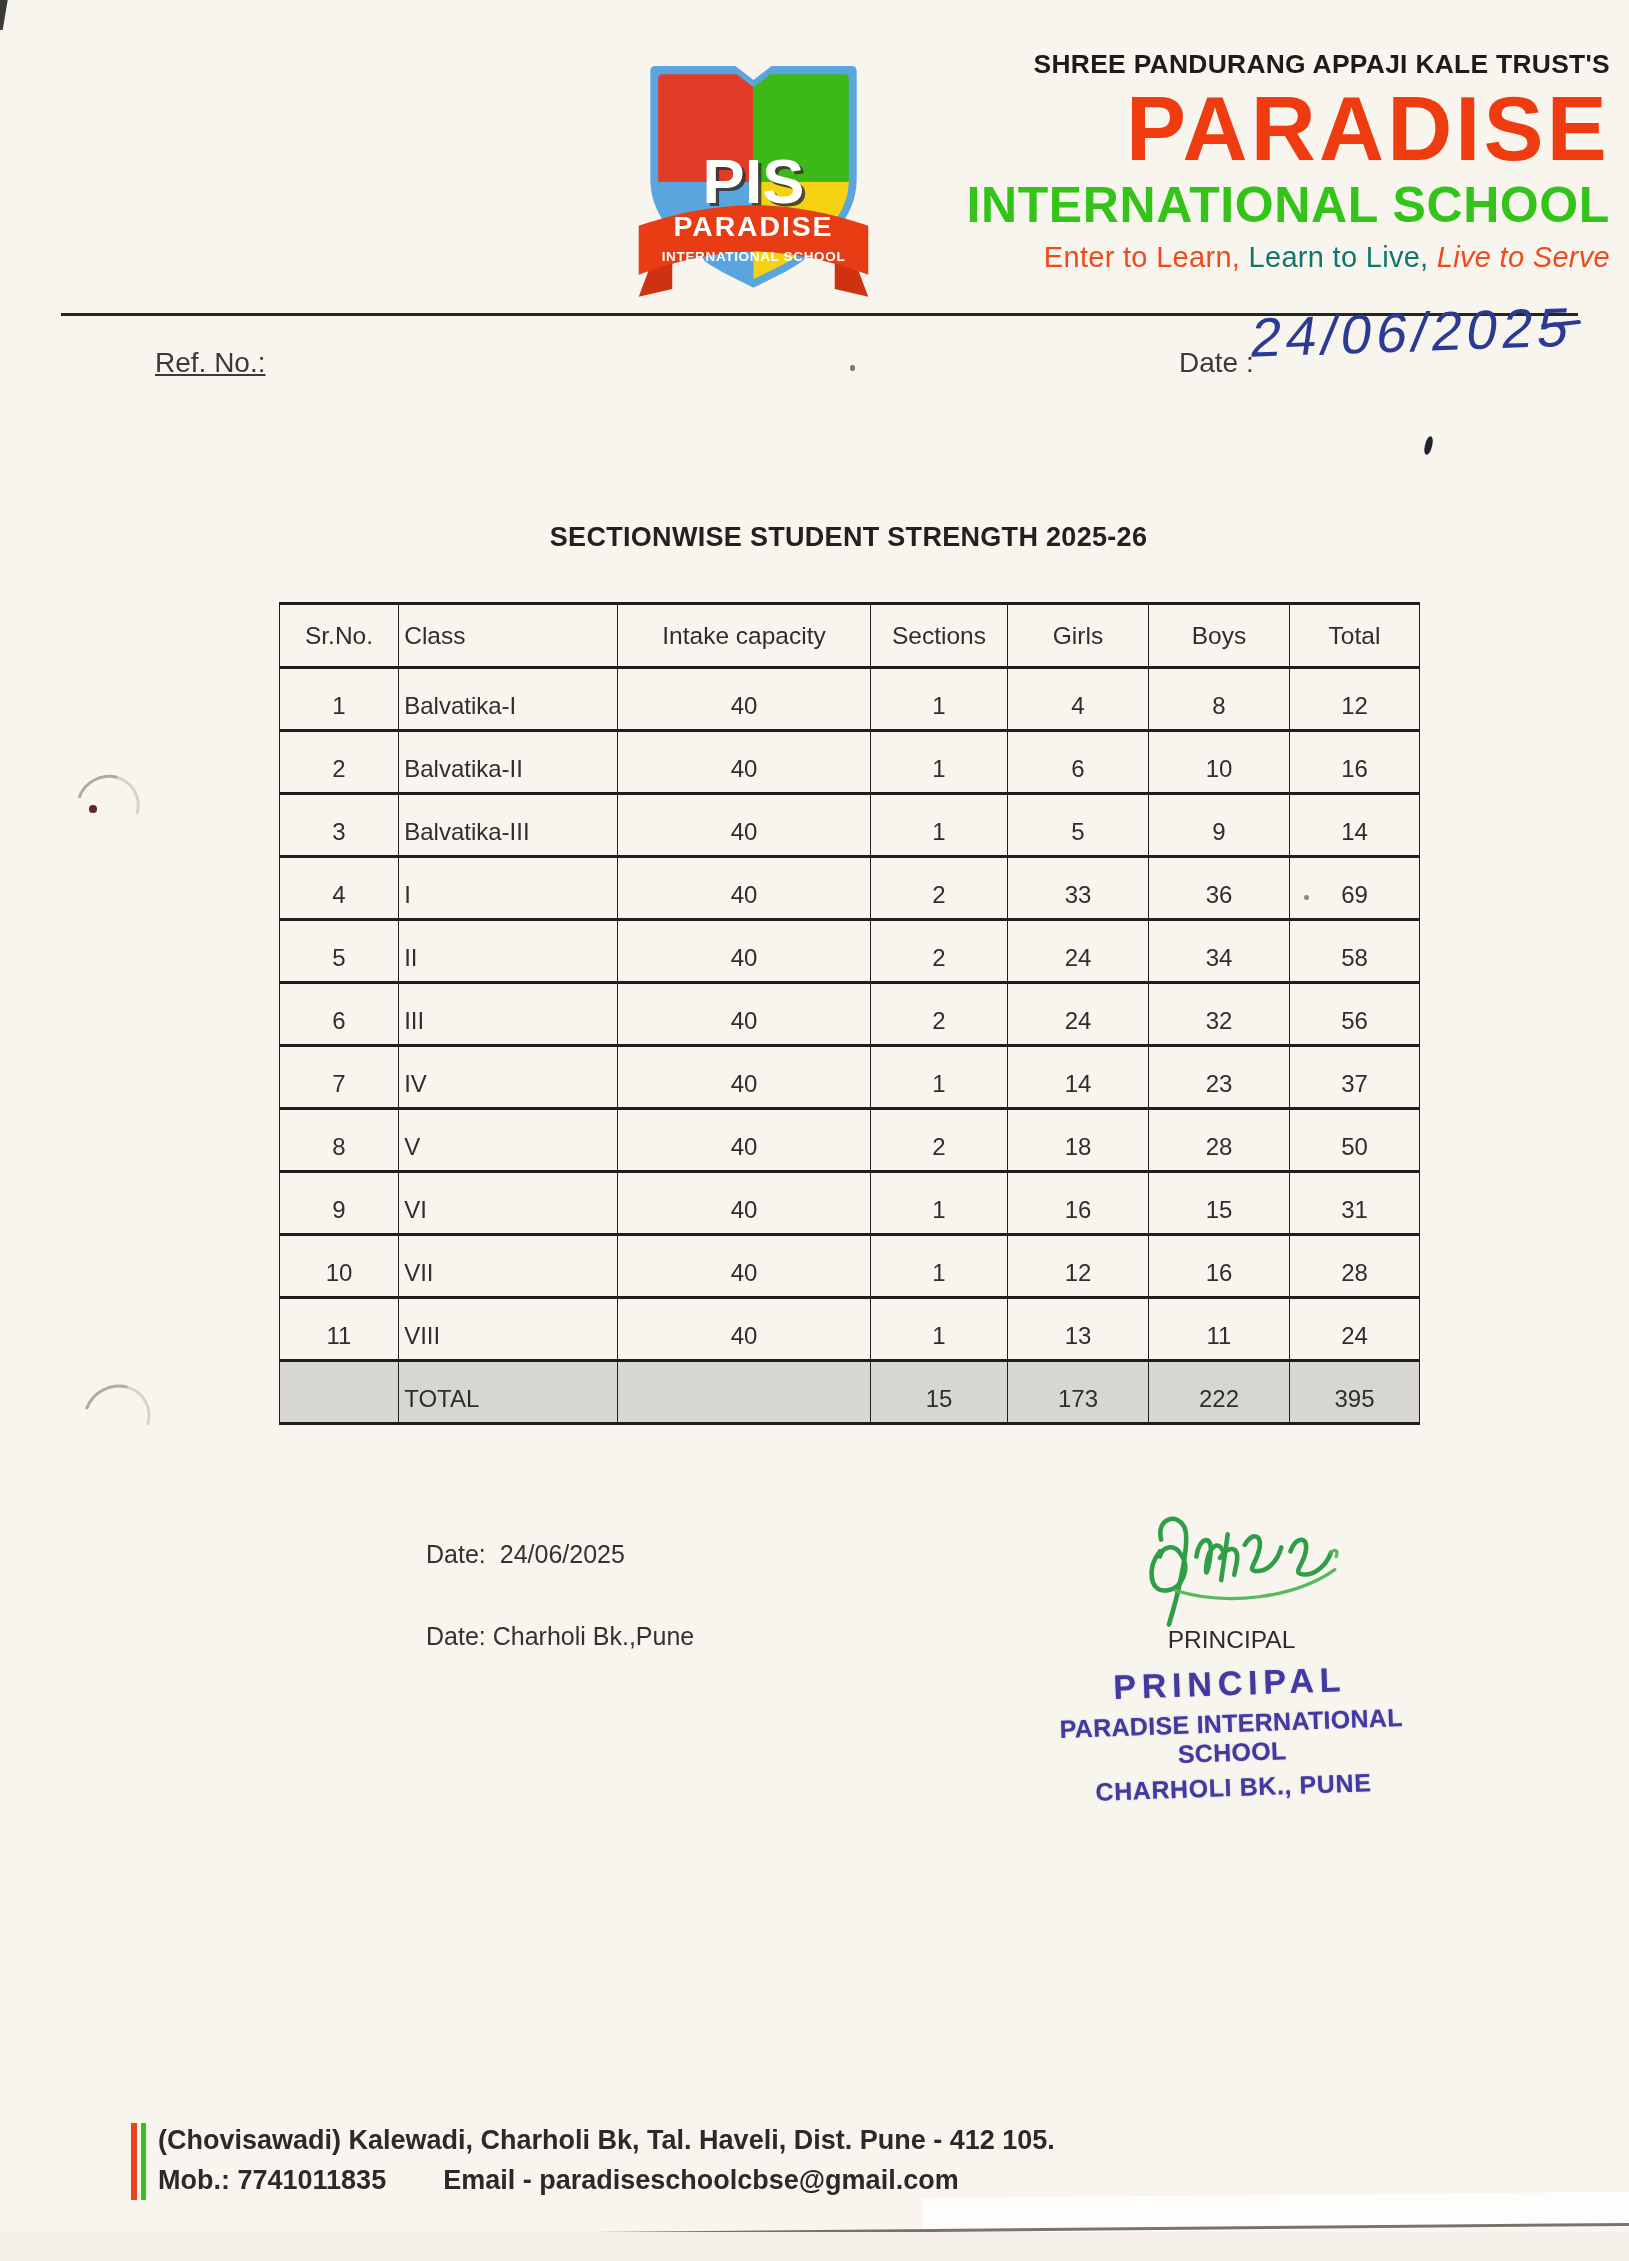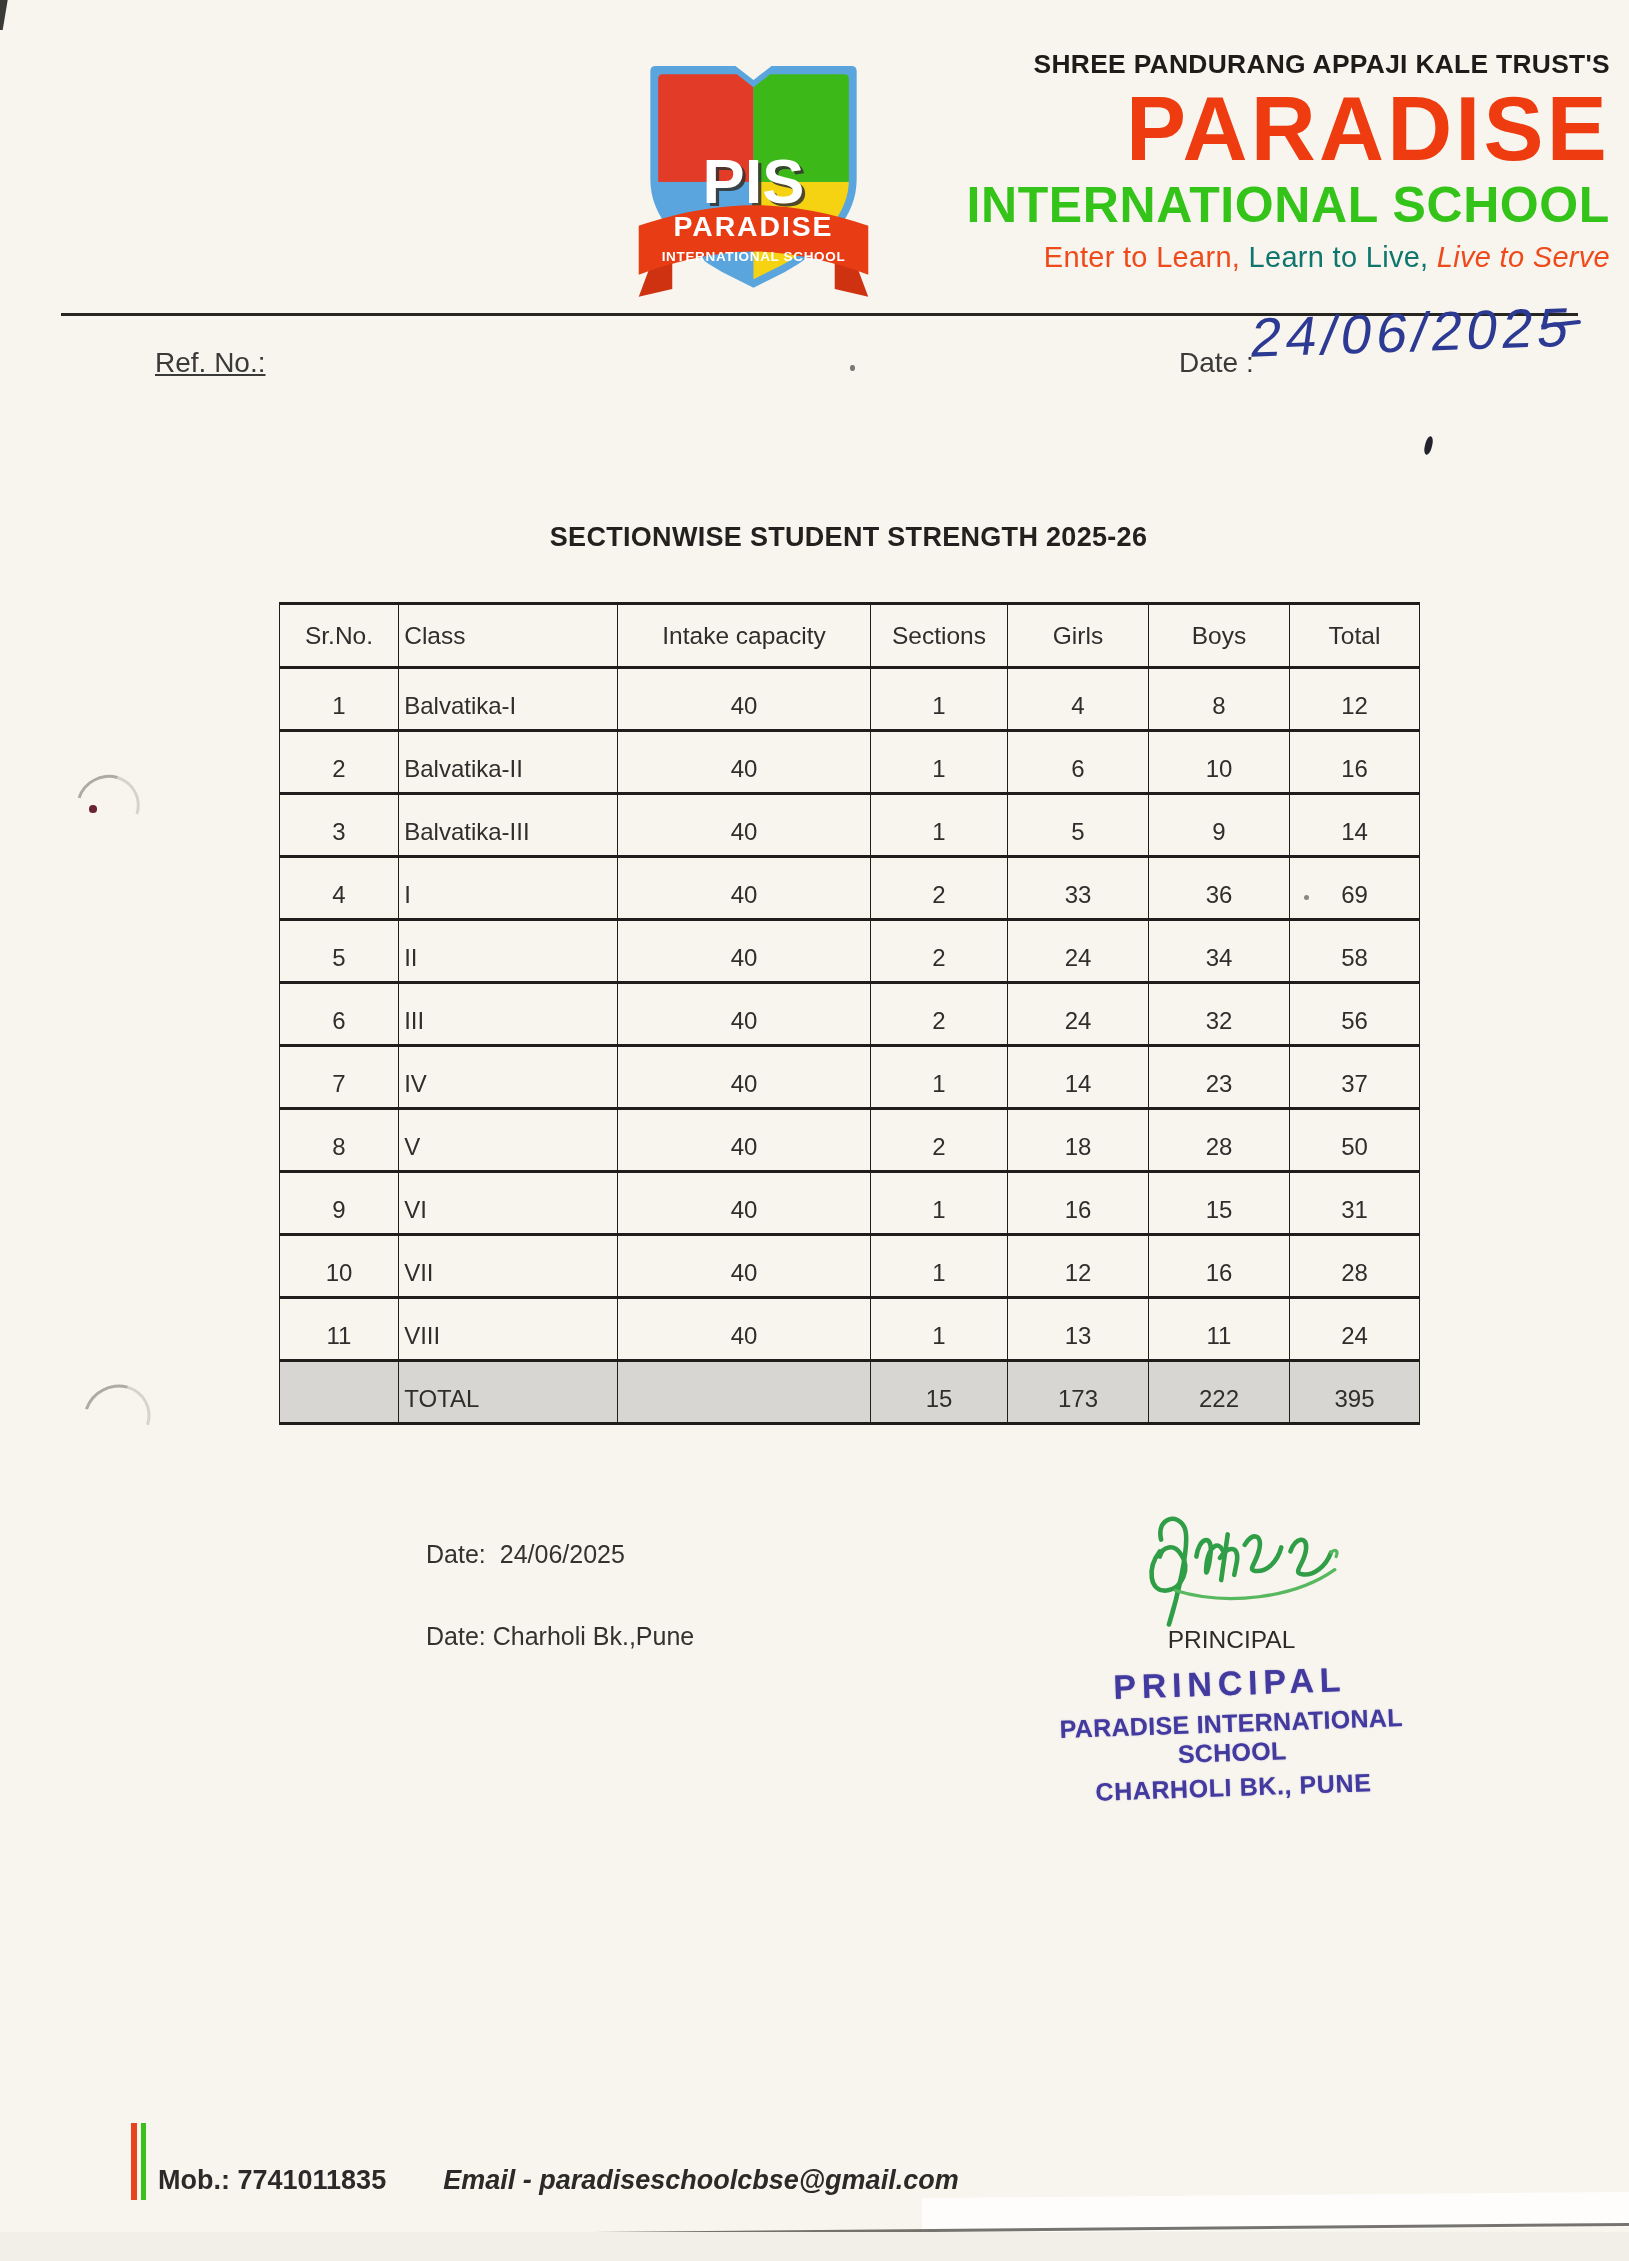"(Chovisawadi) Kalewadi, Charholi Bk," div.abs { html: none -> <div>(Chovisawadi) Kalewadi, Charholi Bk, Tal. Haveli, Dist. Pune - 412 105.</div> }
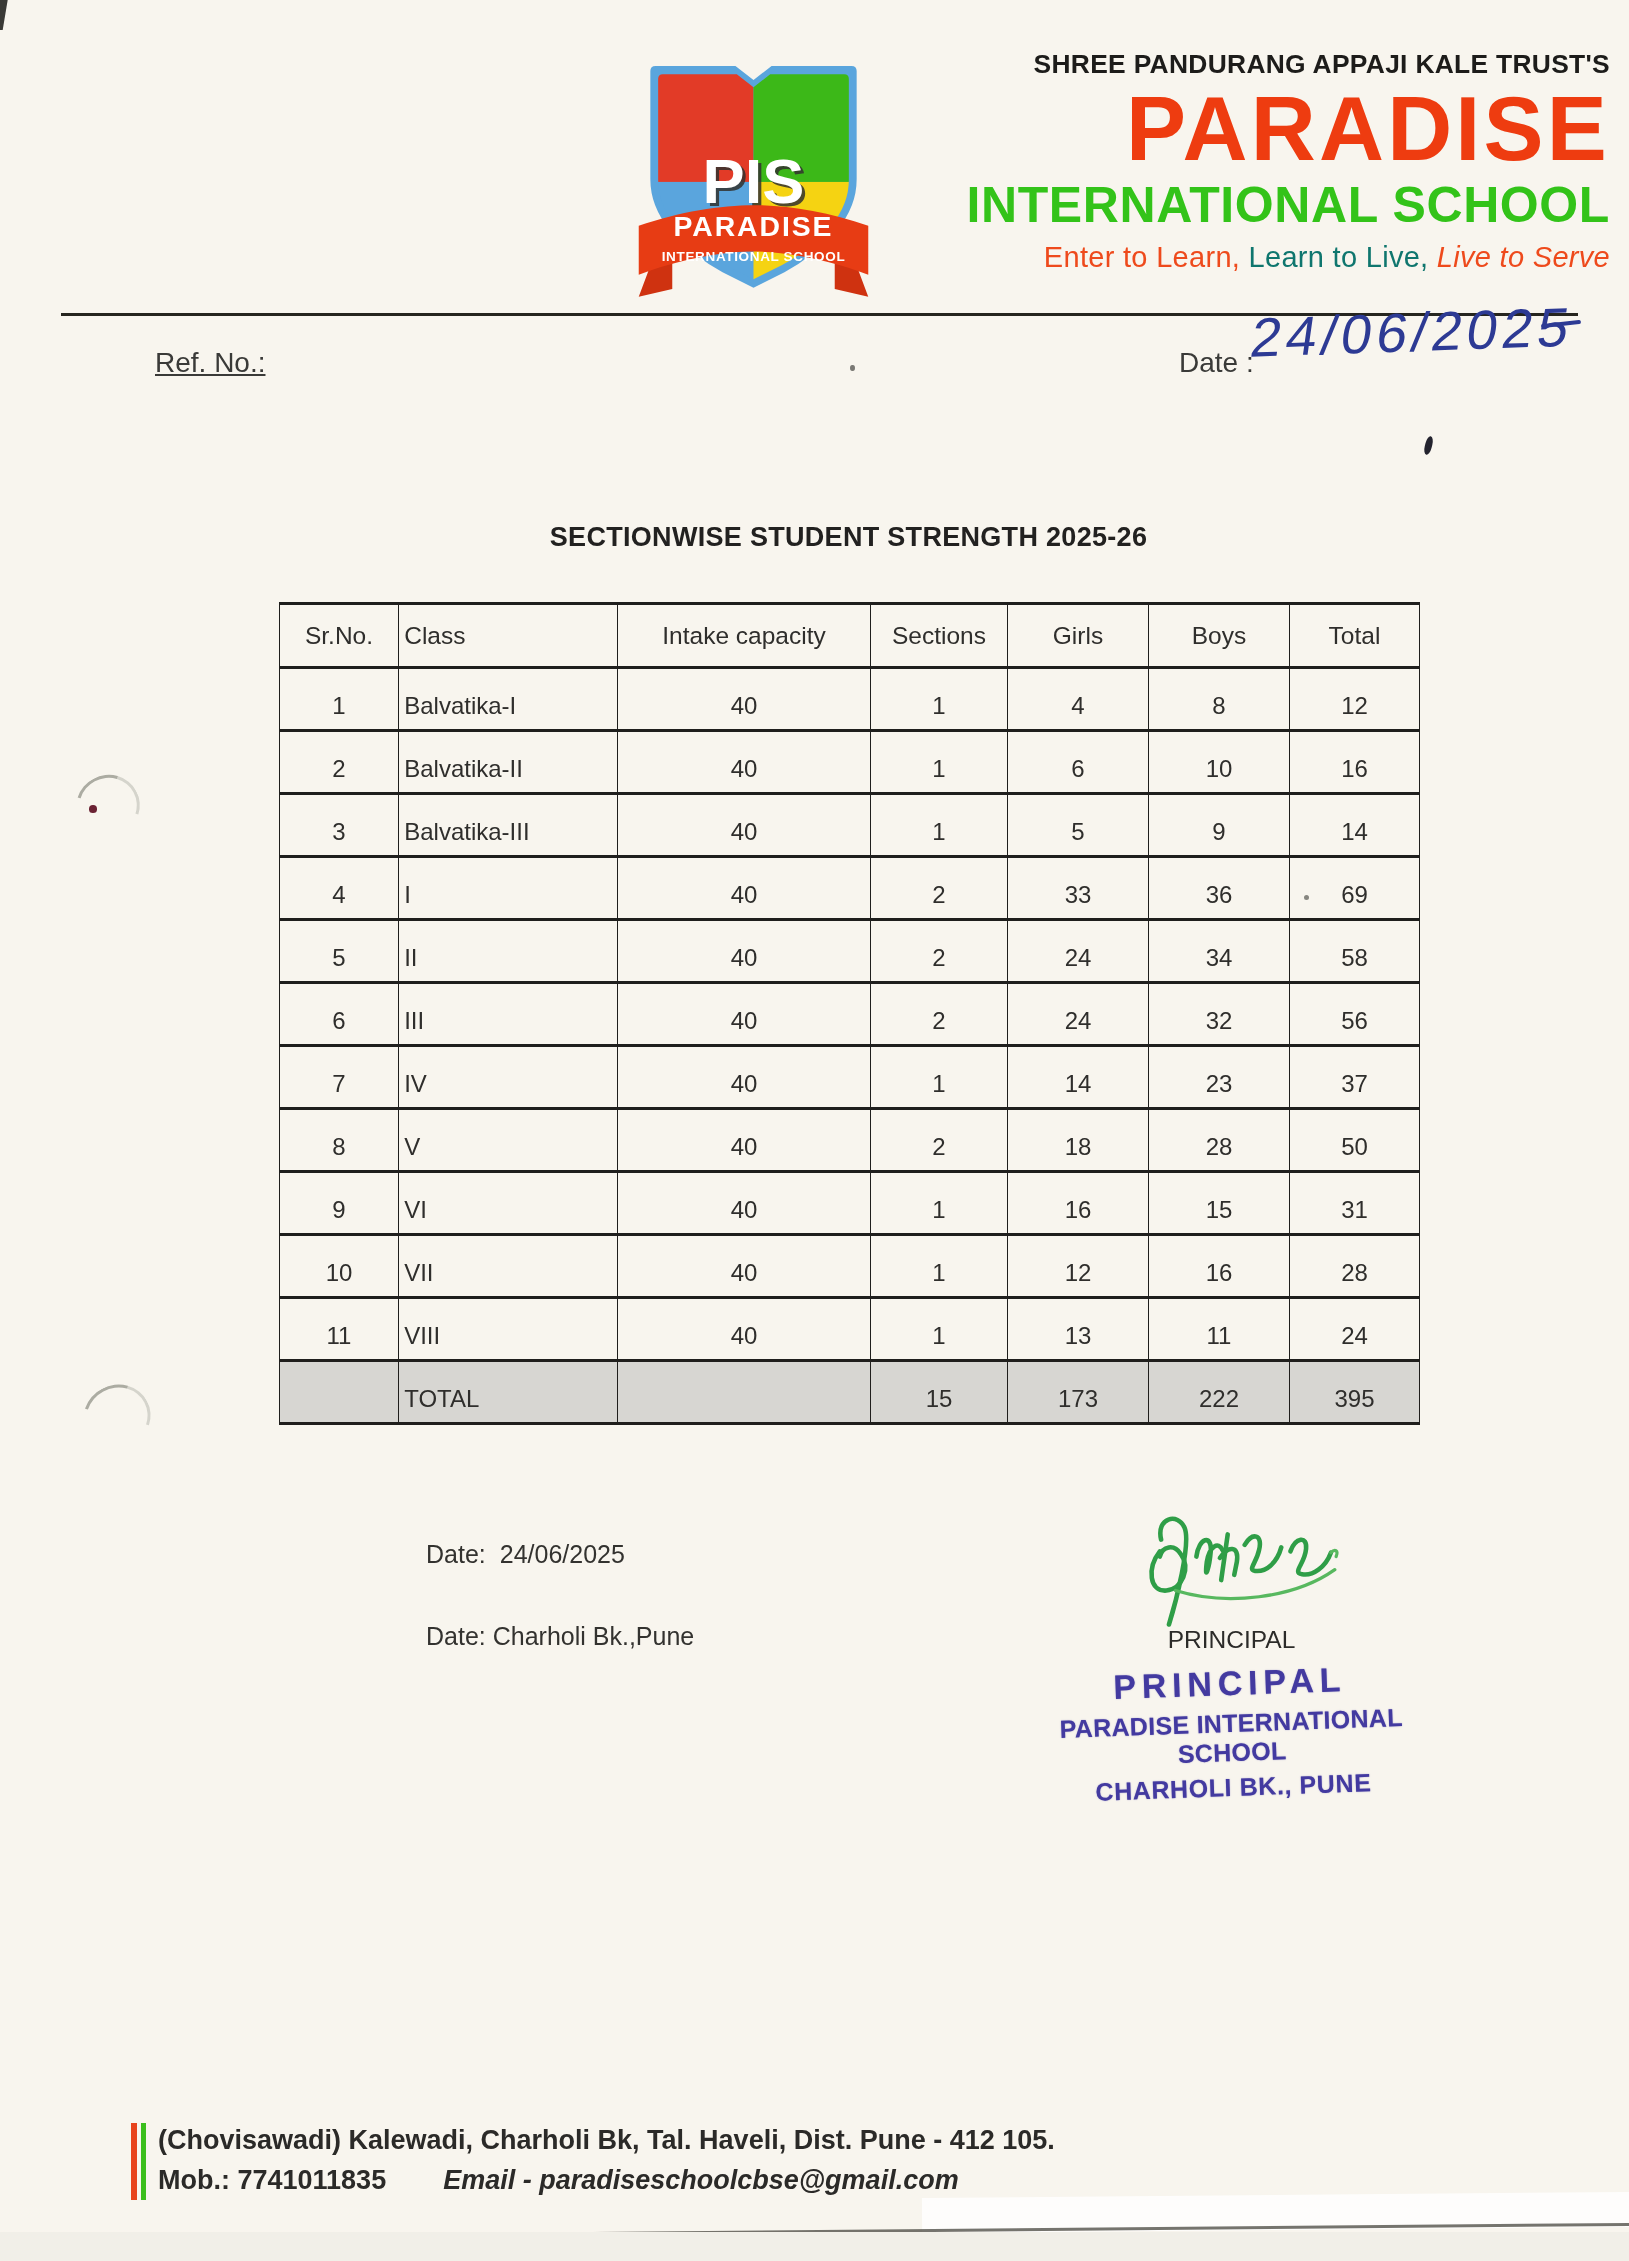"Email - paradiseschoolcbse@gmail.com" .email-text { font-style: italic -> none }
